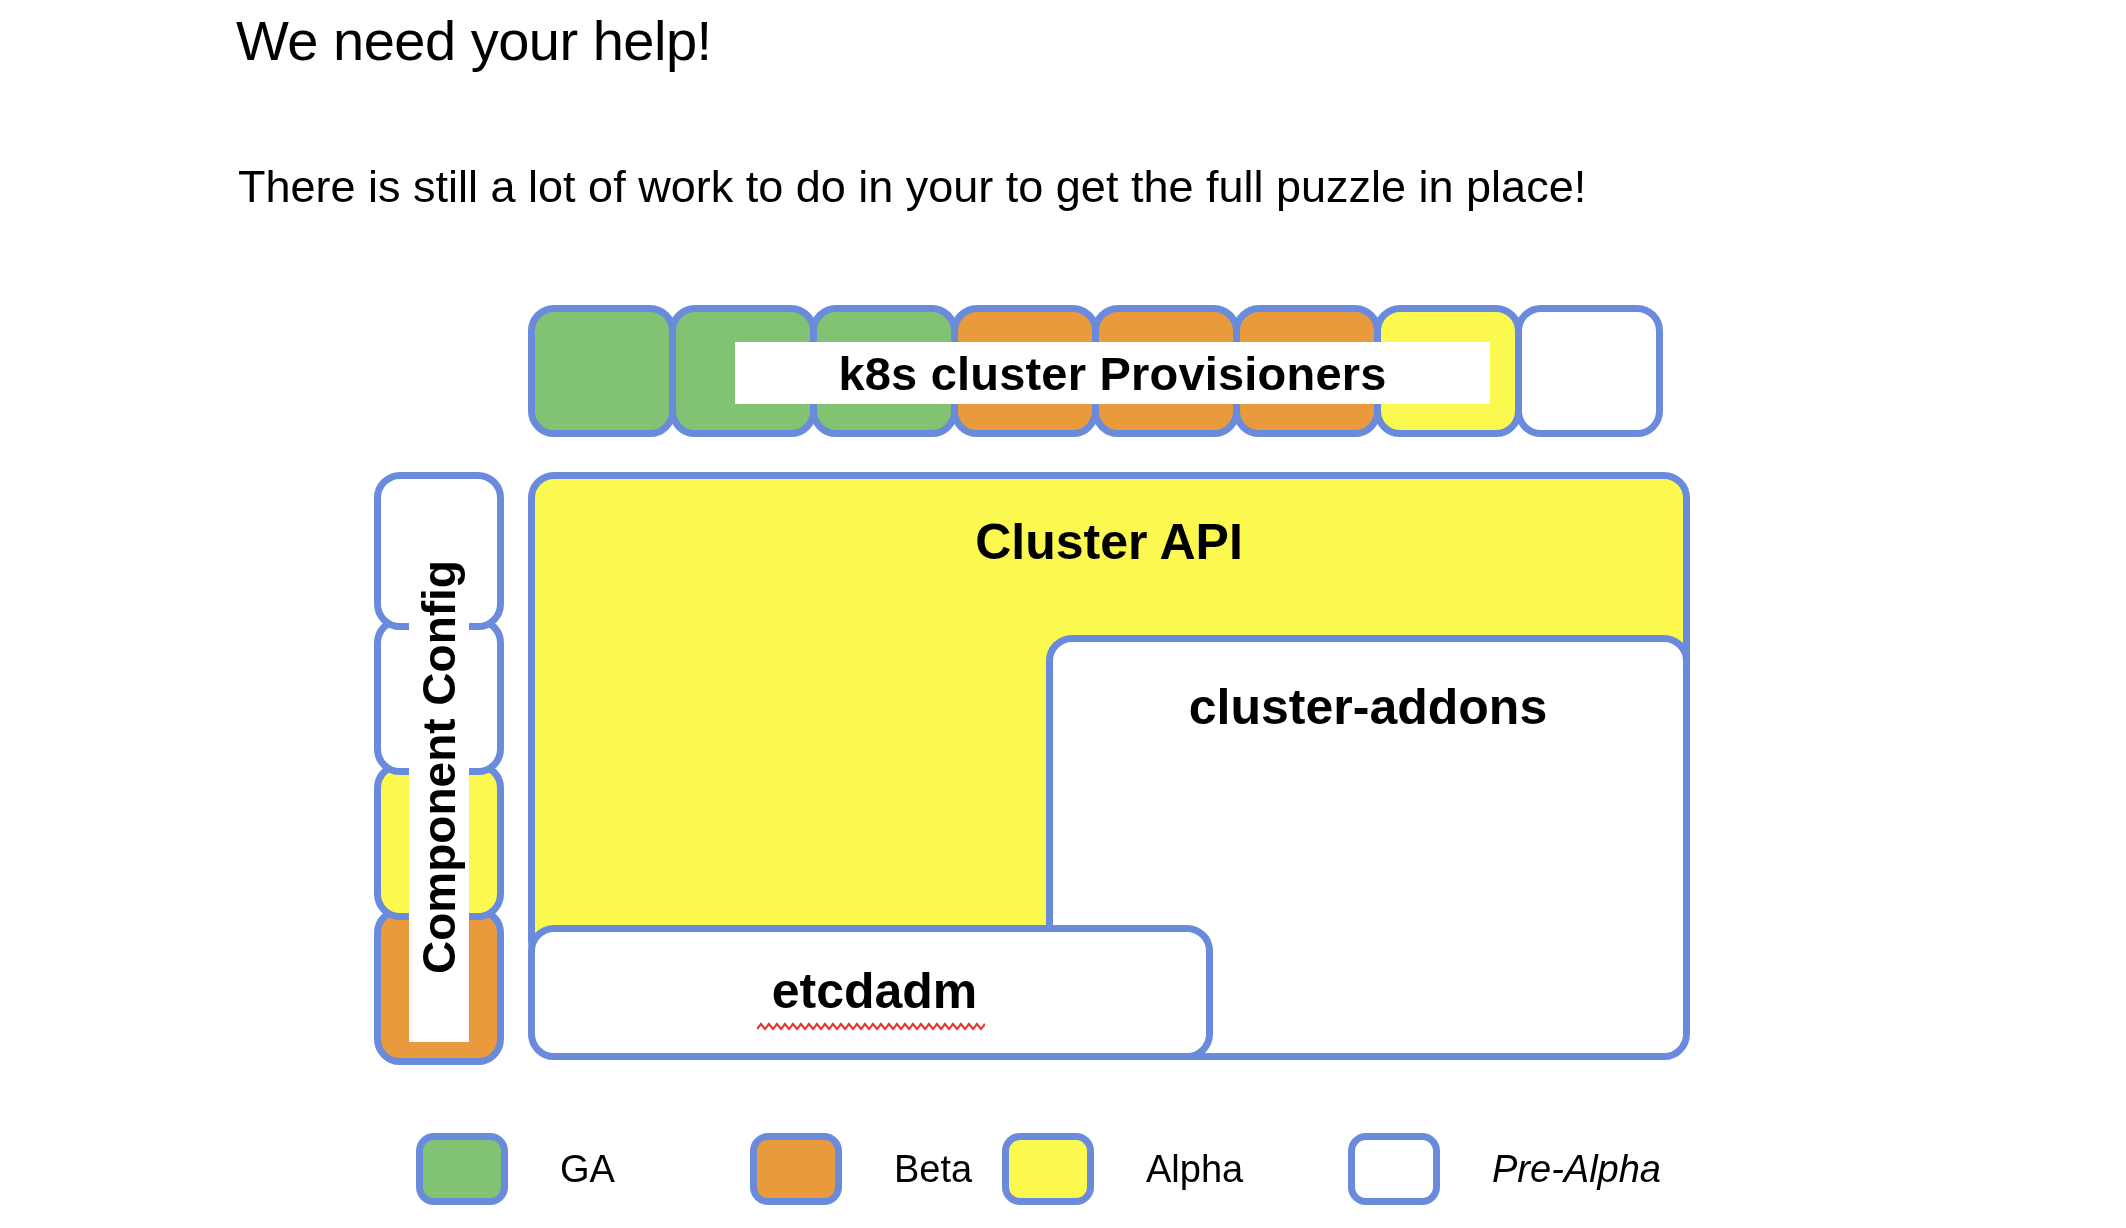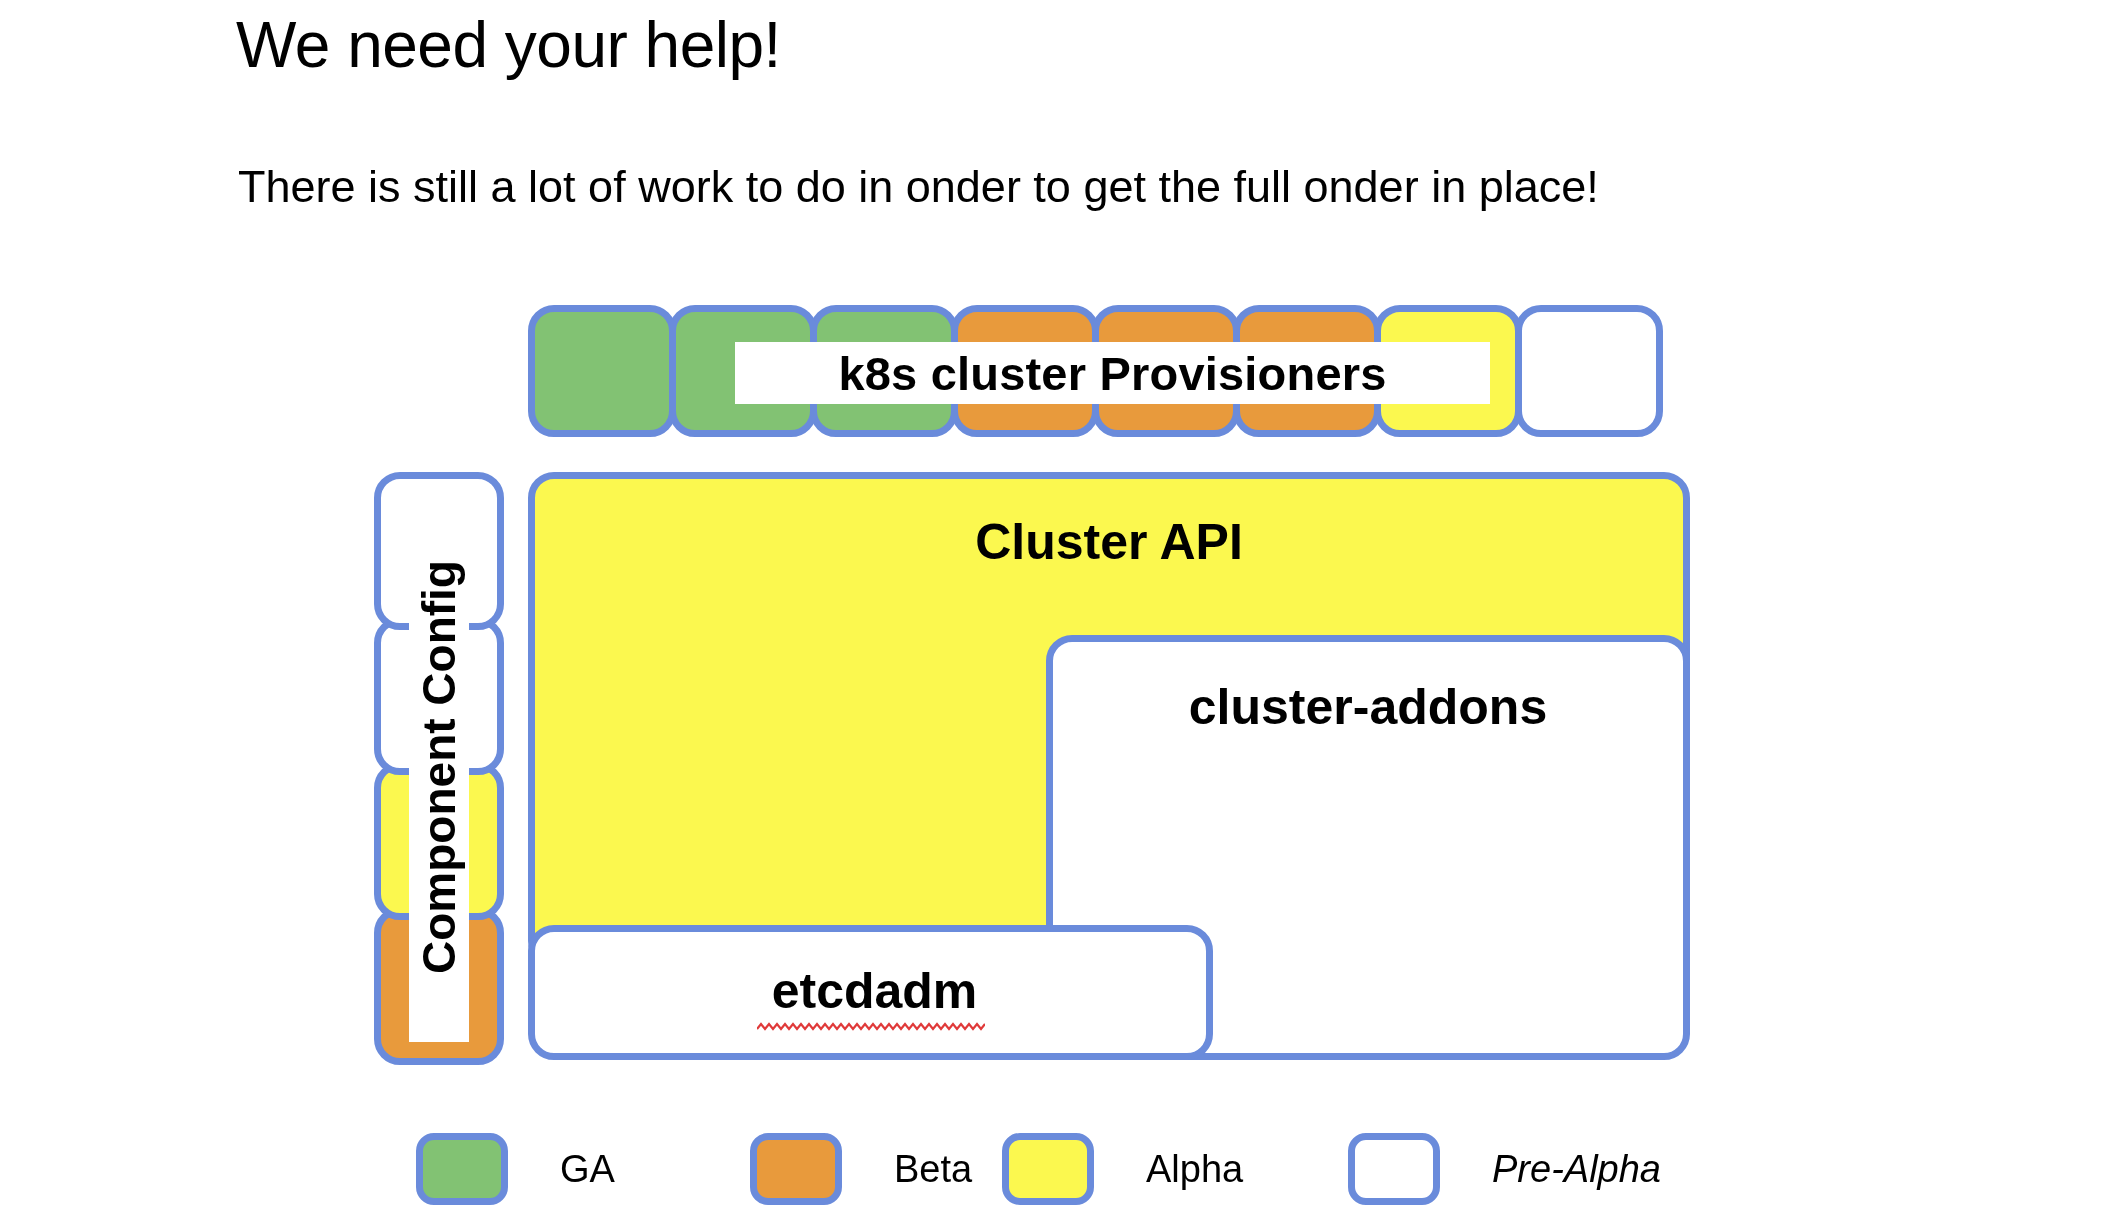"We need your help!" #slide-title { font-size: 64px -> 56px }
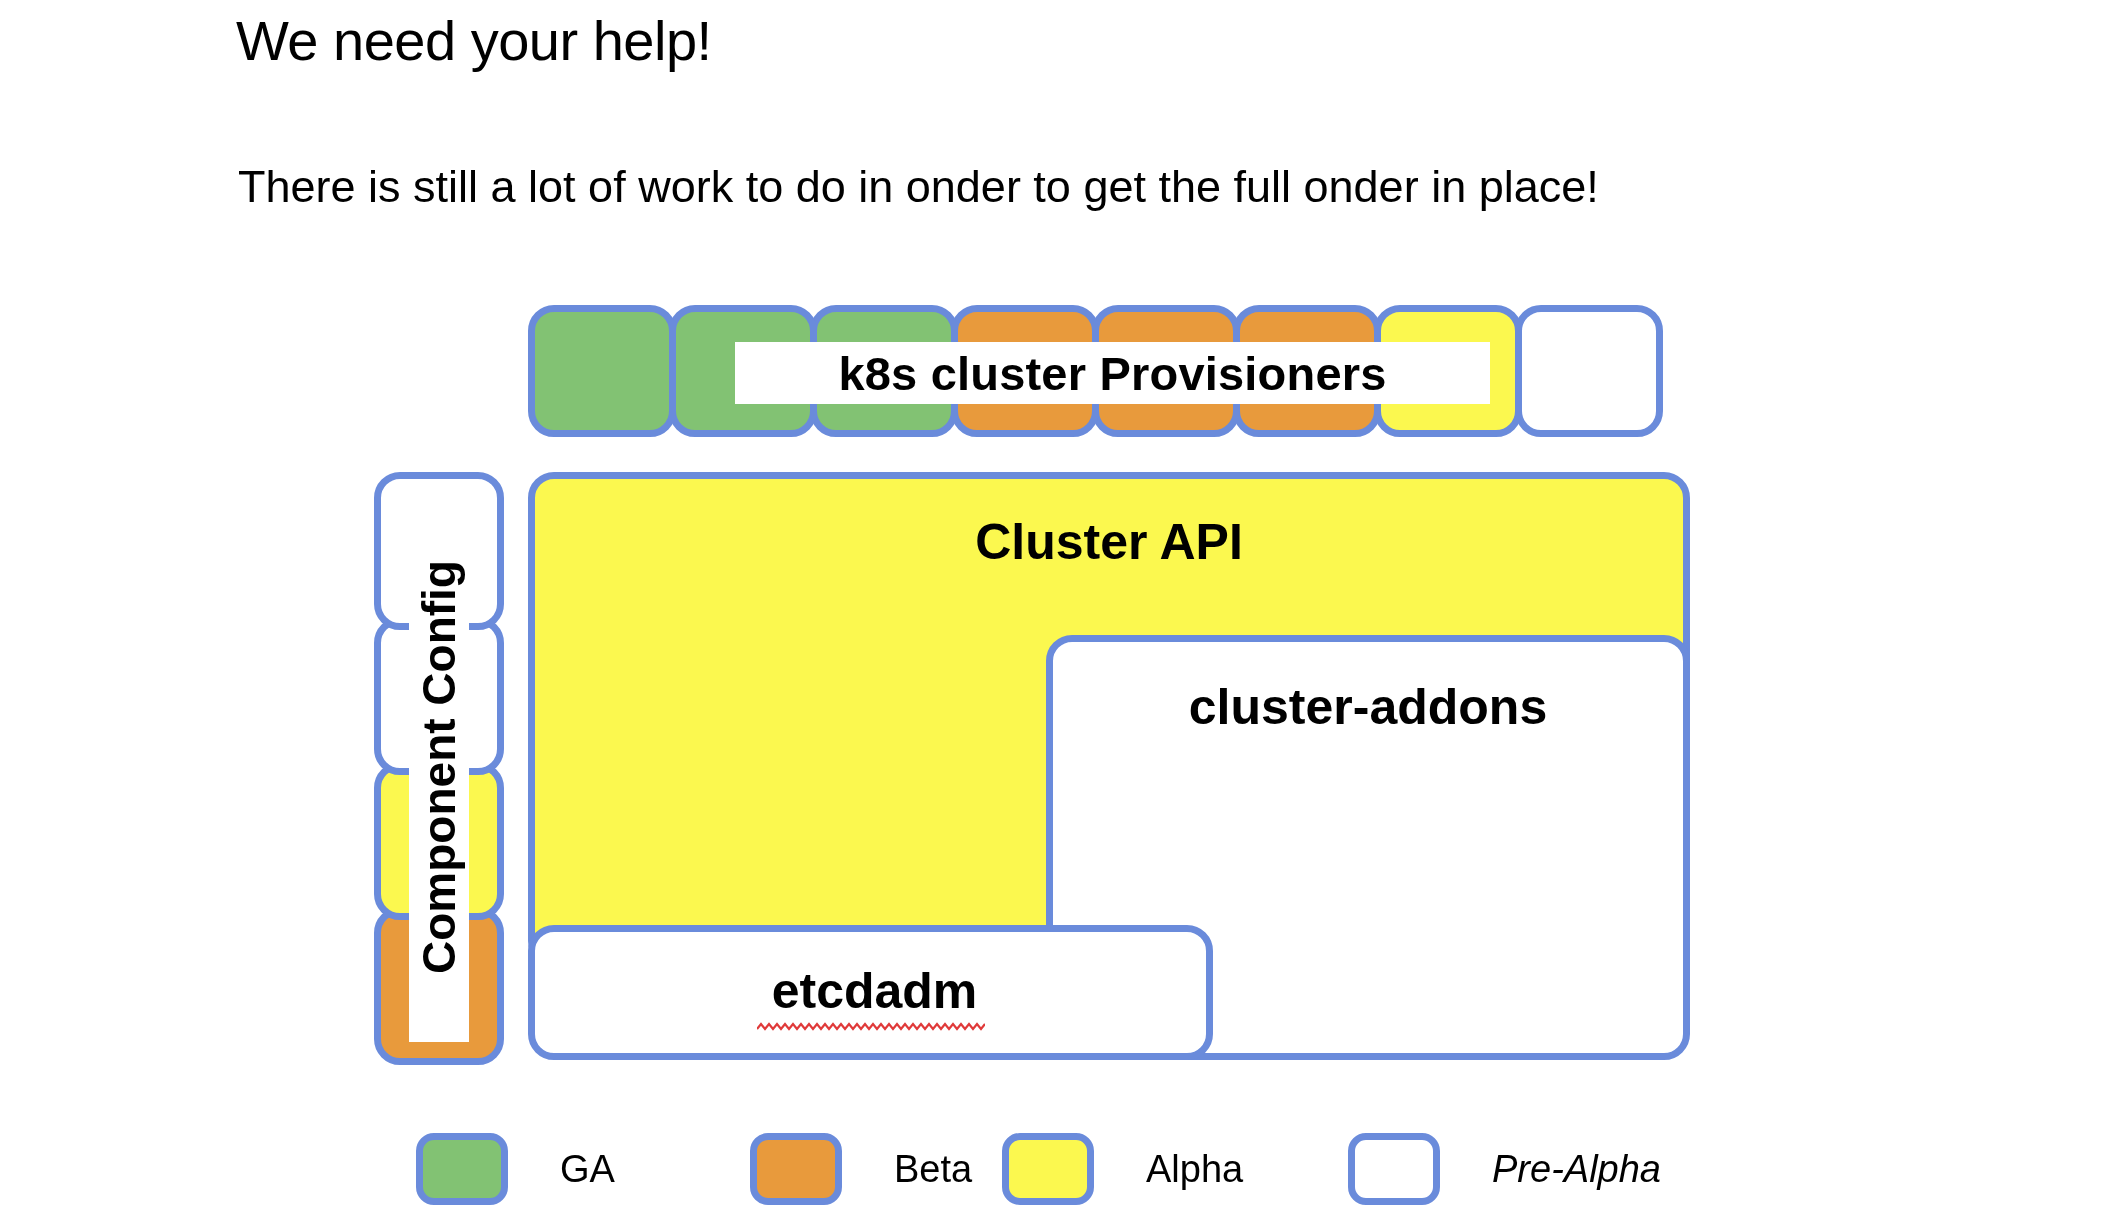"There is still a lot" div { text: onder to get the full onder -> your to get the full puzzle }
